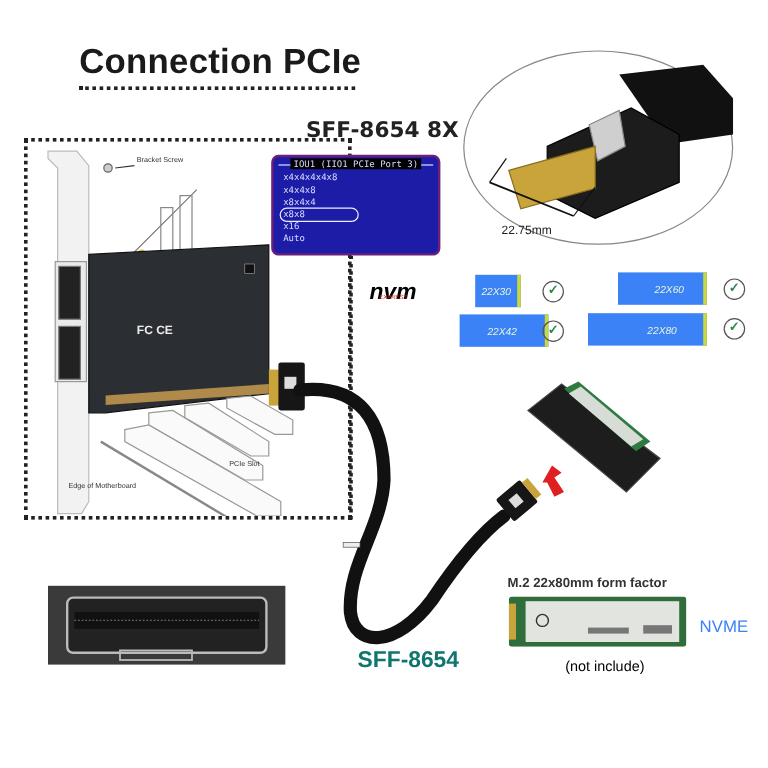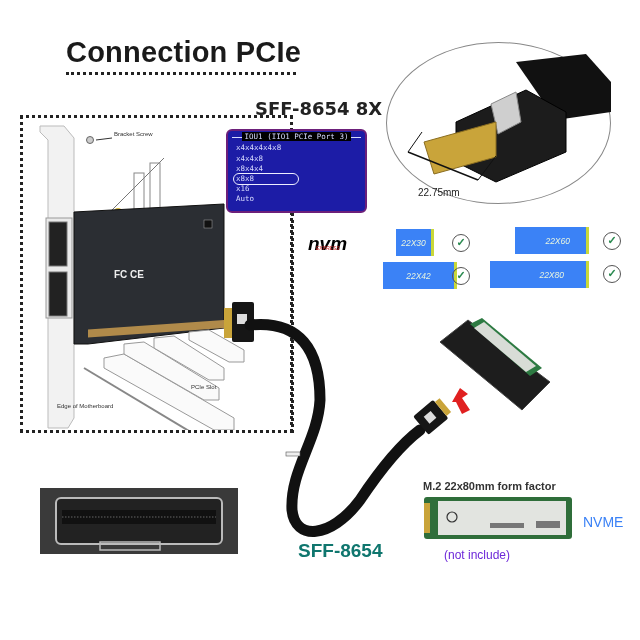"(not include)" .notinc { color: #6d28d9 -> #000000; left: 444px -> 471px }
